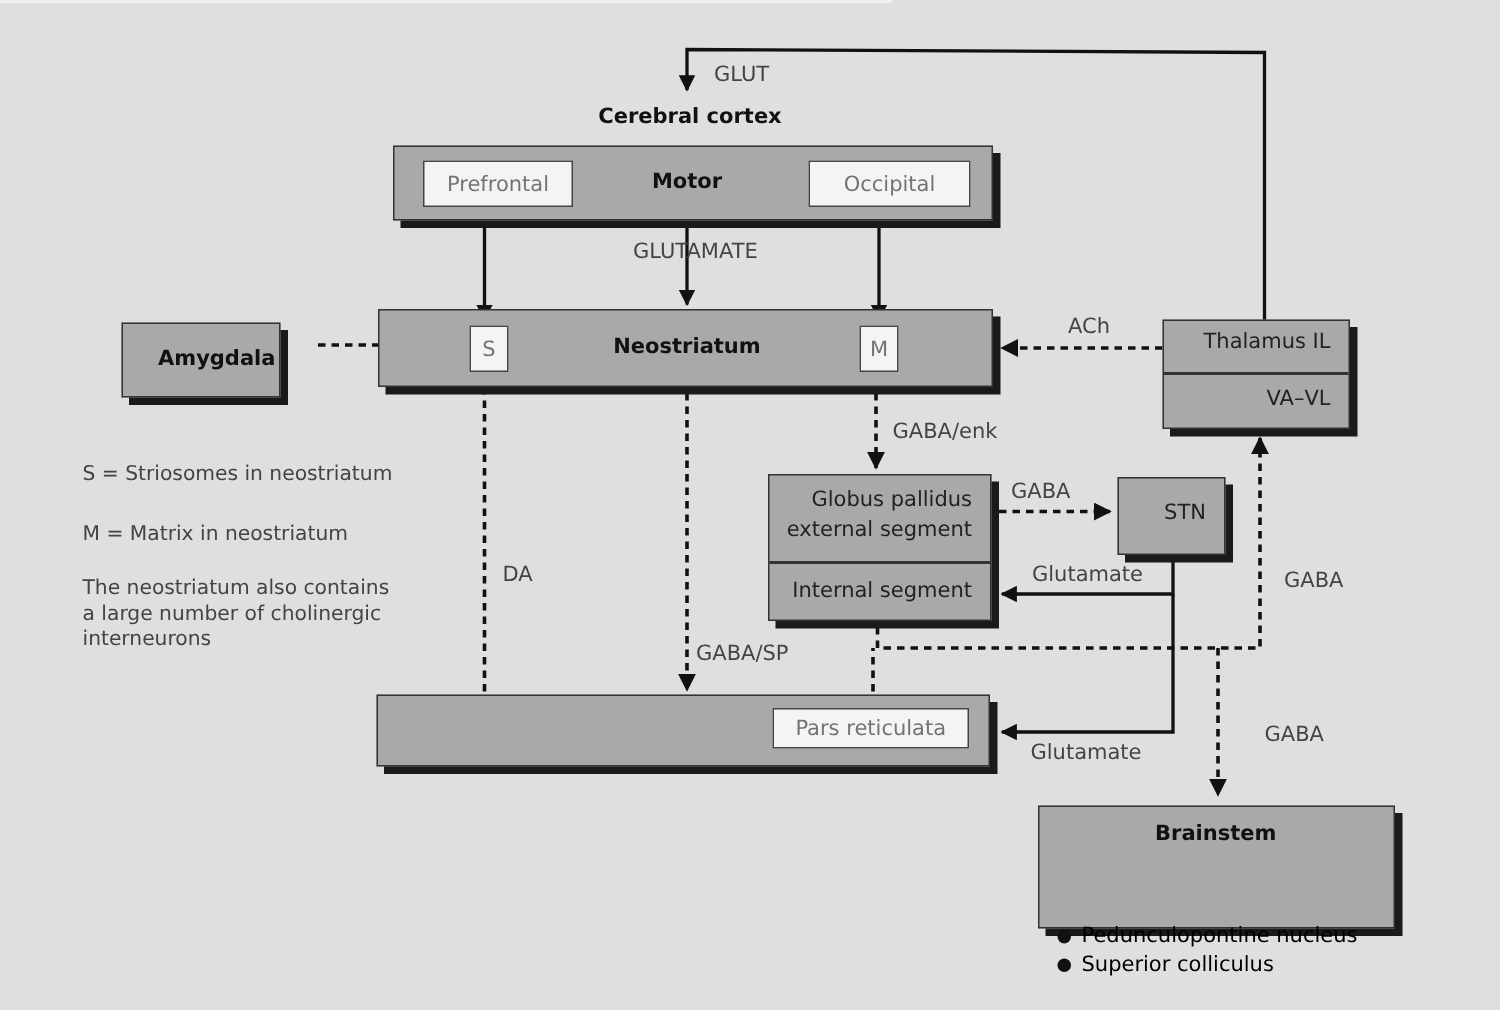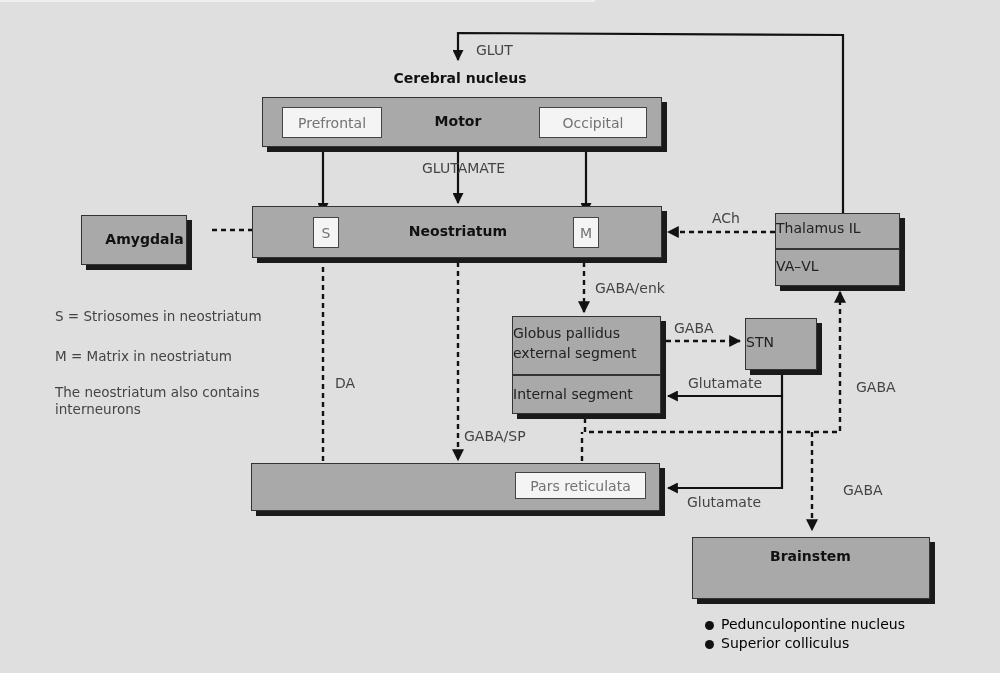"Cerebral nucleus" div.bold { text: nucleus -> cortex }
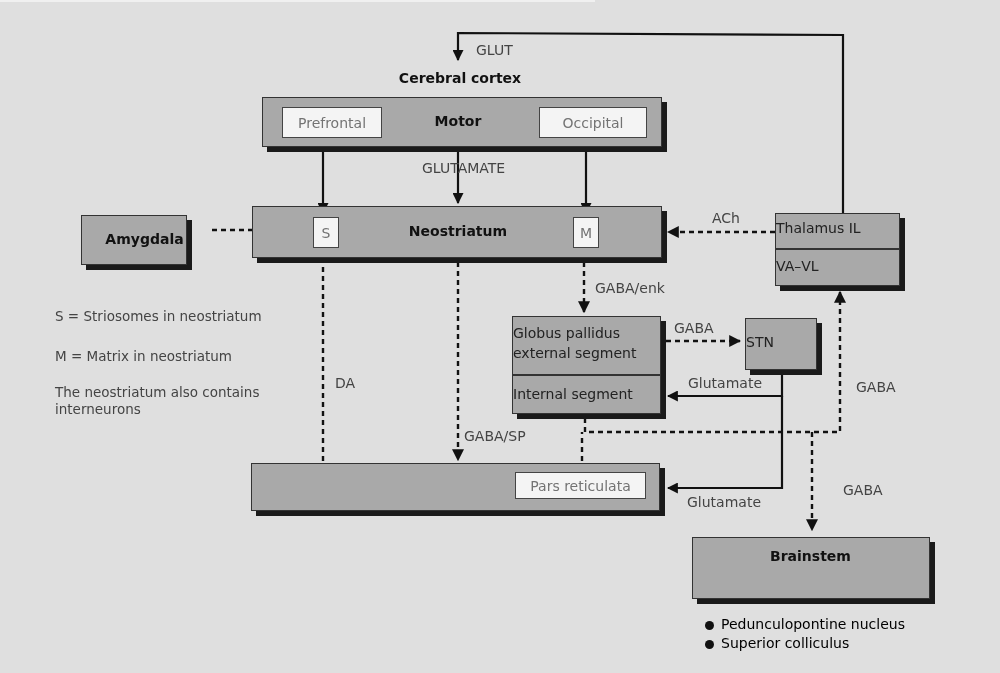"Thalamus IL" .seg { text-align: left -> right }
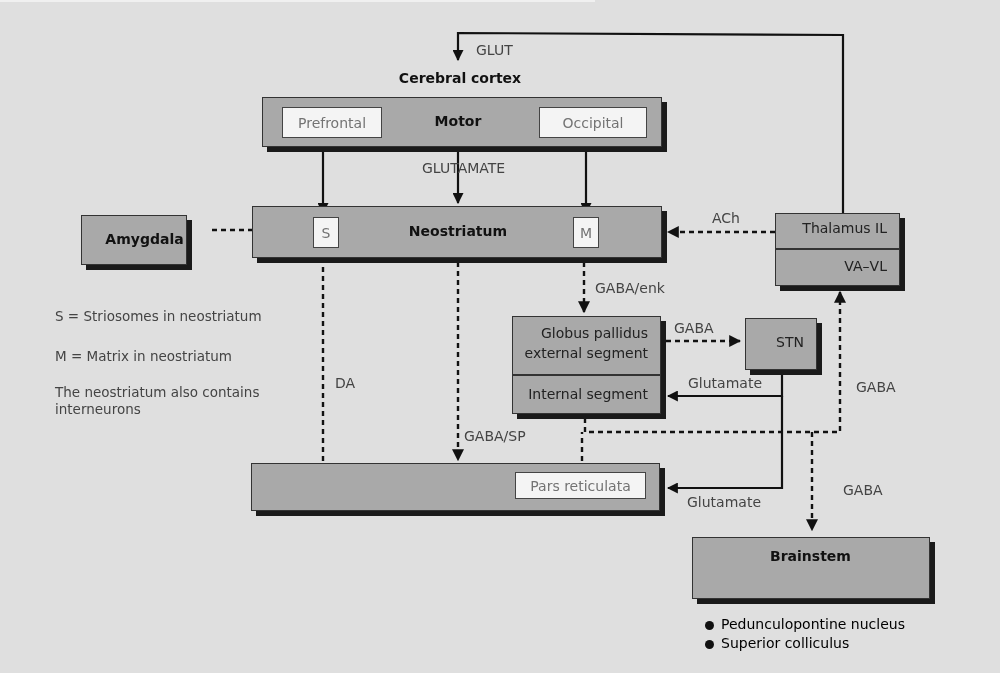"a large number of cholinergic" div { html: none -> <div>a large number of cholinergic</div> }
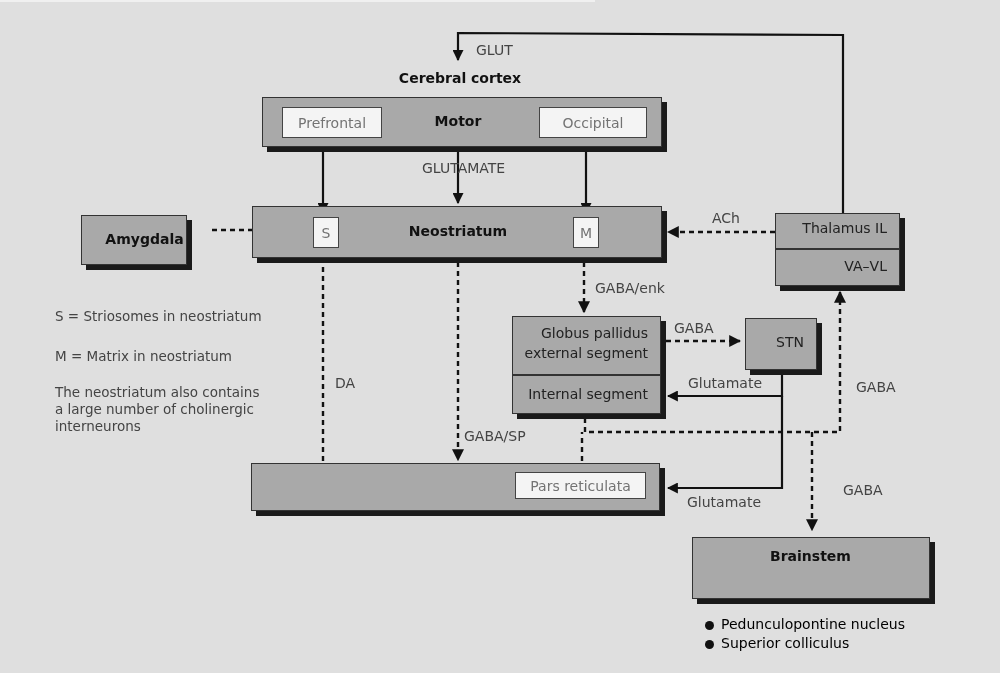"Brainstem" div.box { height: 62px -> 82px }
